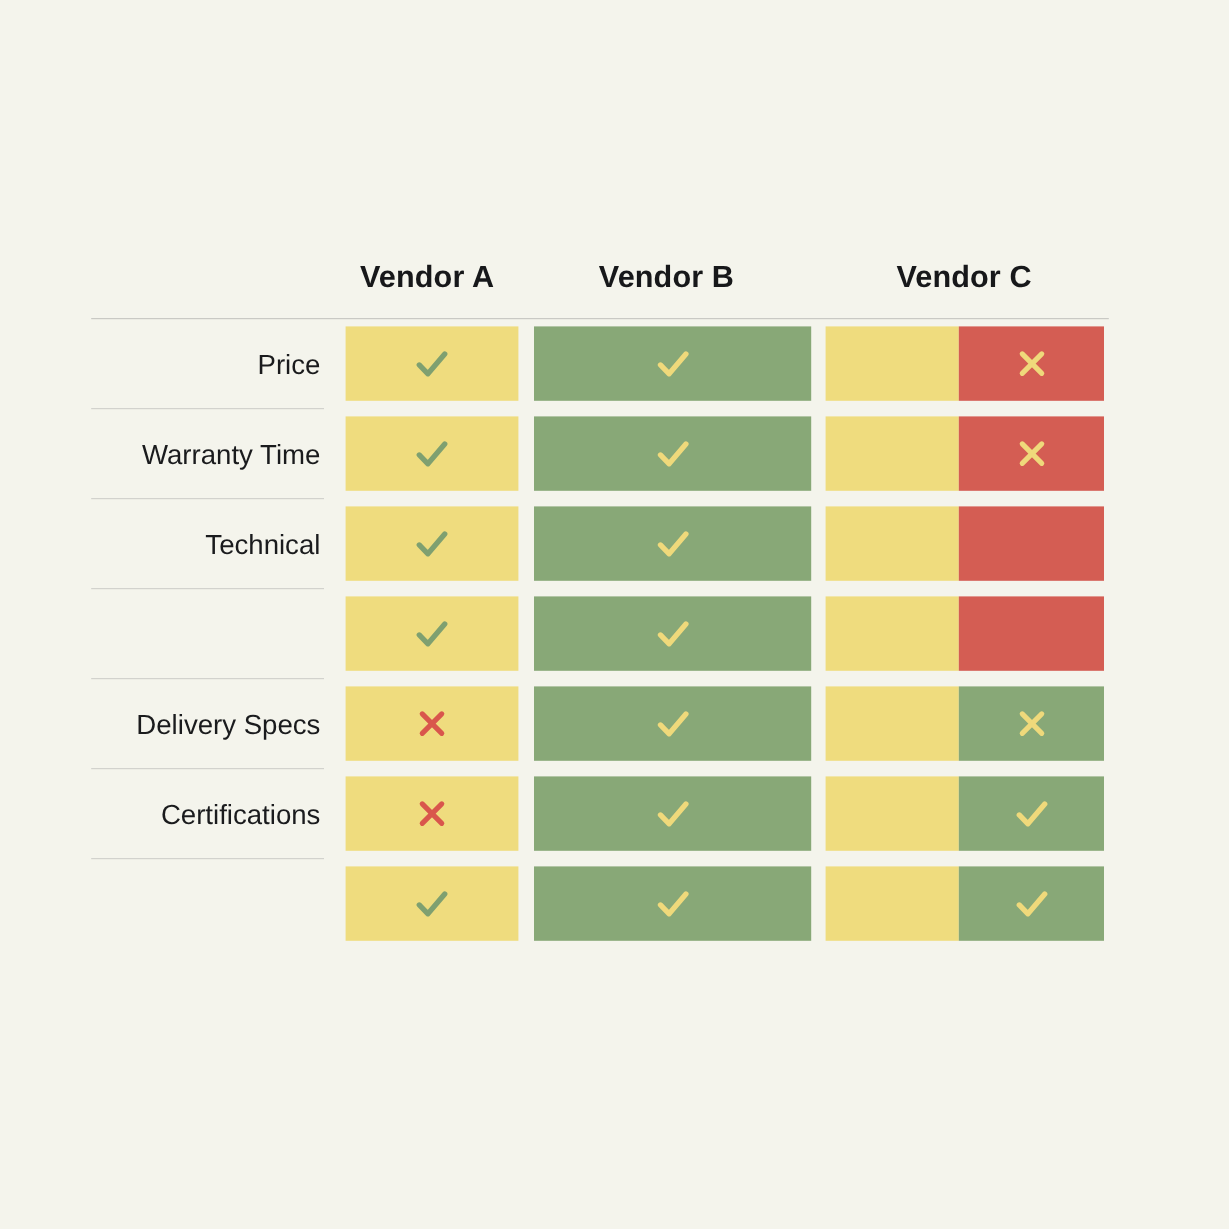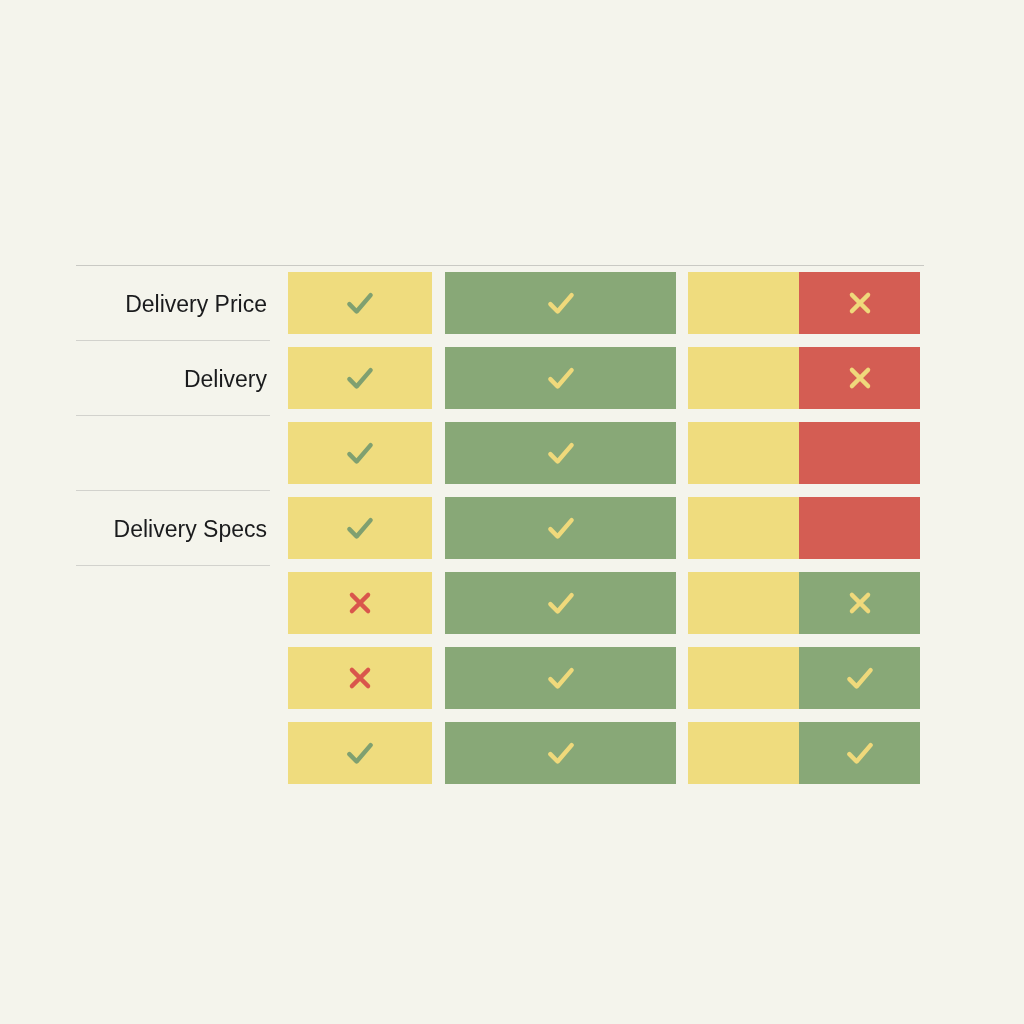"Vendor A" div.header-row { html: none -> <div> <div>Vendor A</div> <div>Vendor B</div> <div>Vendor C</div> </div> }
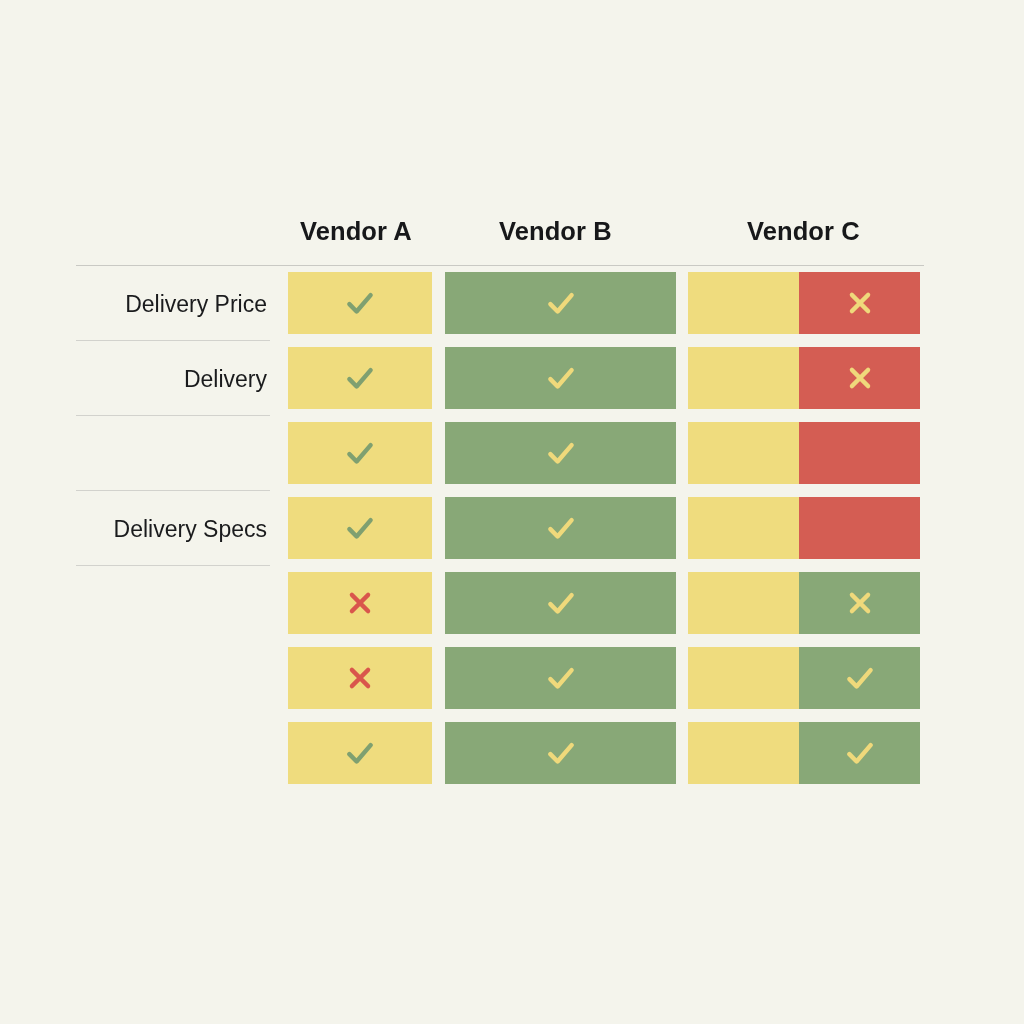"Price" div.label-cell { html: none -> <div> <span>Price</span> <div></div> </div> }
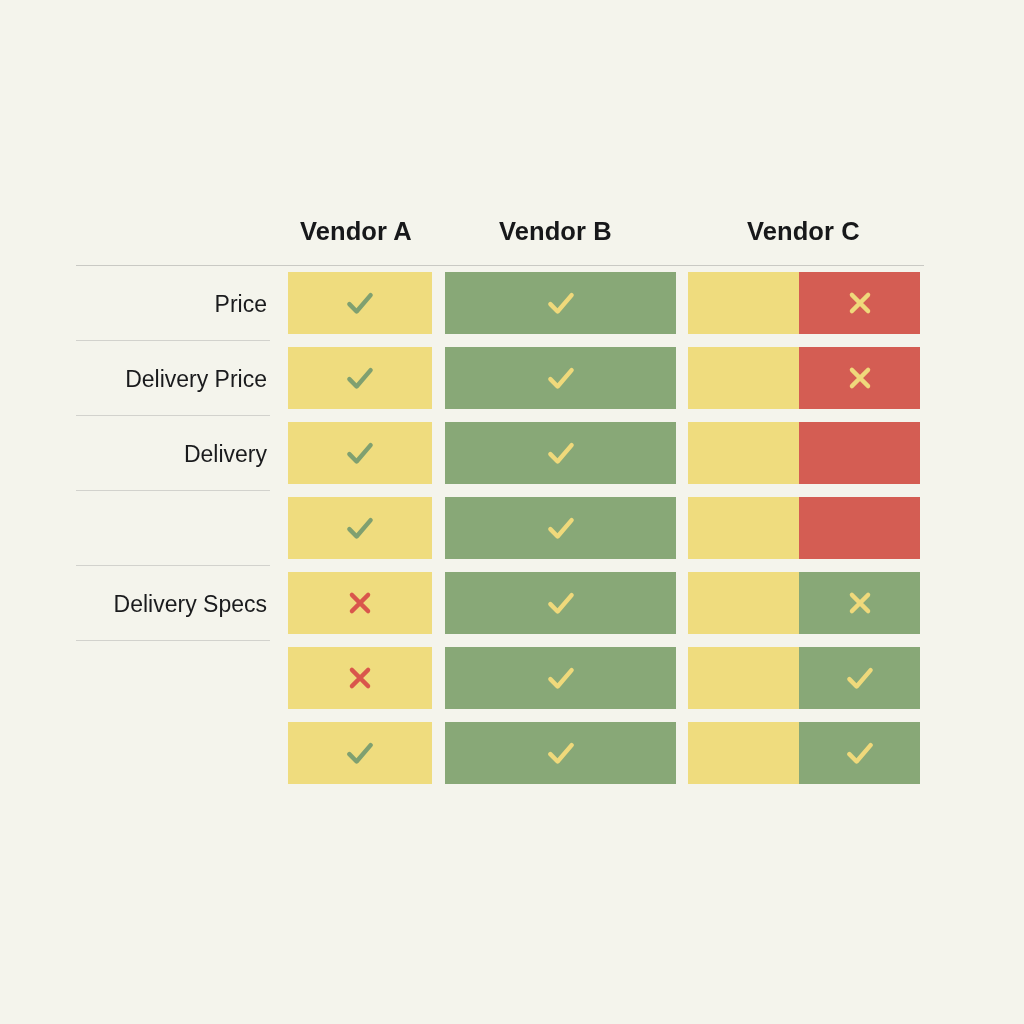"Delivery Price" span.label-text { text: Delivery Price -> Warranty Time }
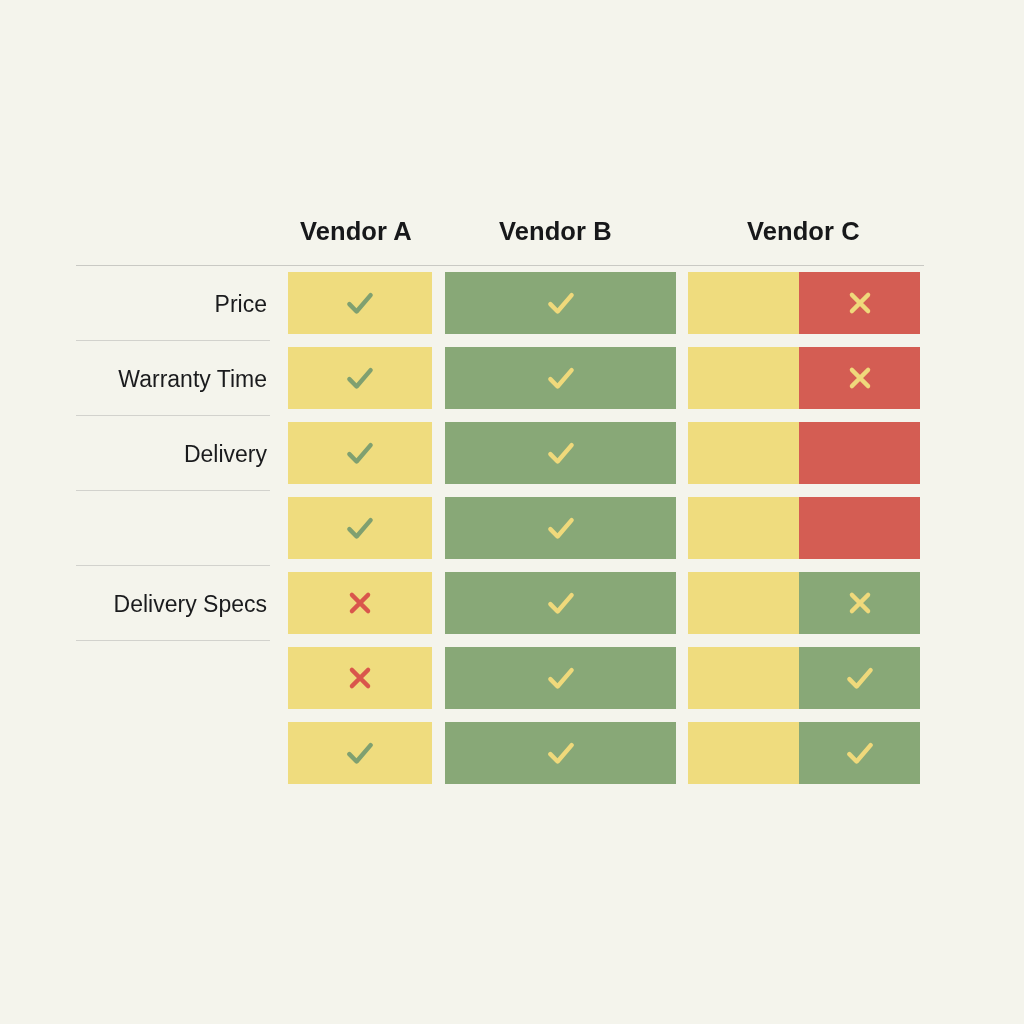"Delivery" span.label-text { text: Delivery -> Technical }
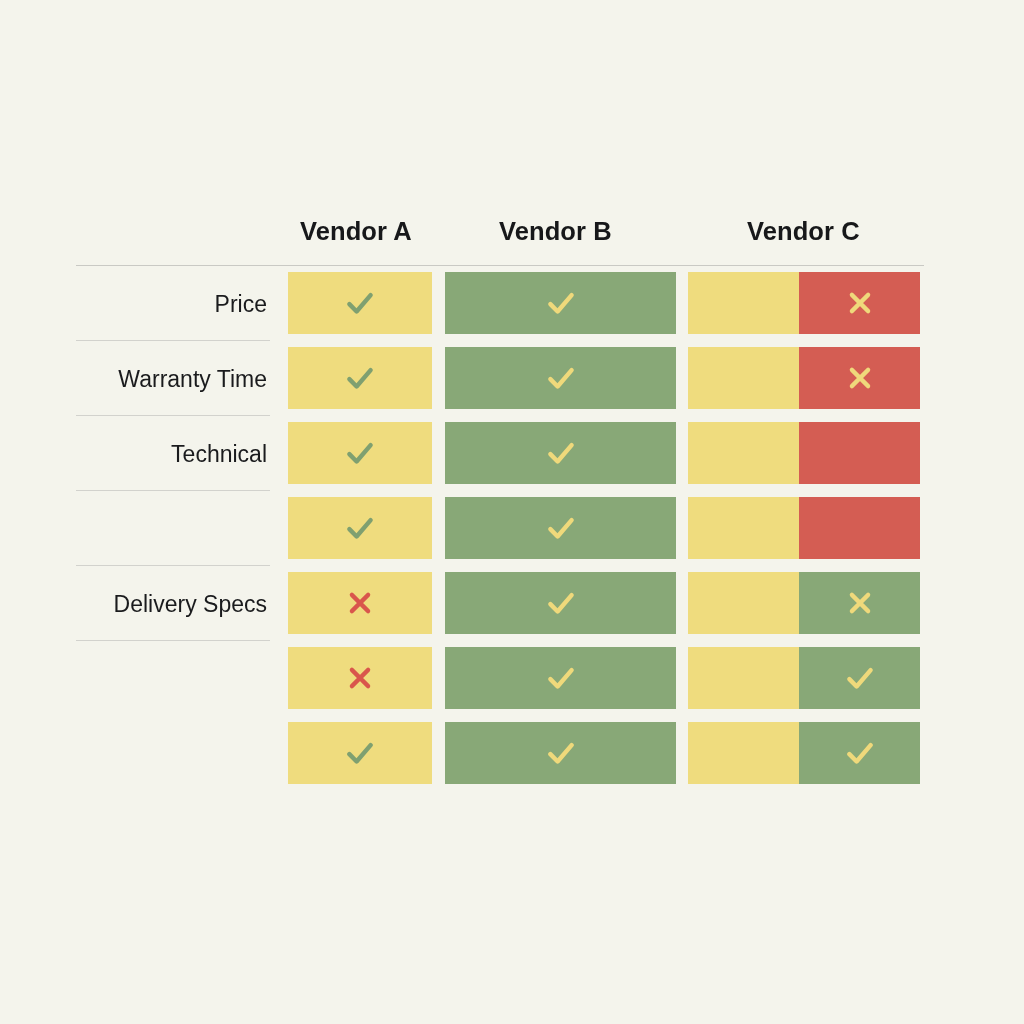"Certifications" div.label-cell { html: none -> <div> <span>Certifications</span> <div></div> </div> }
